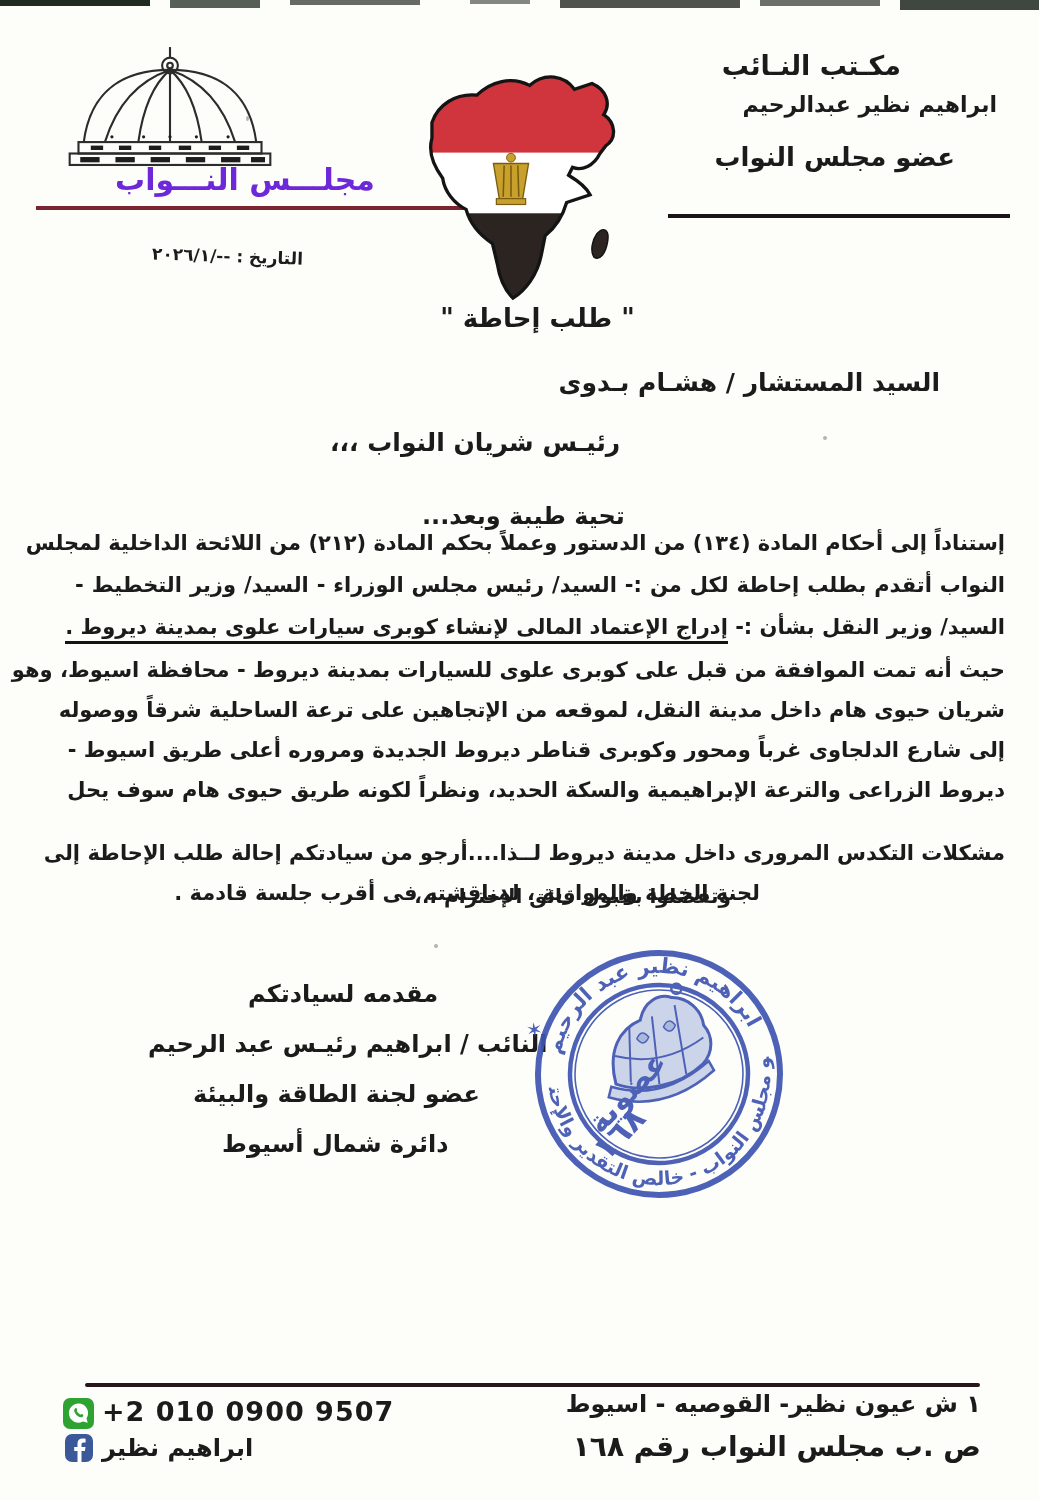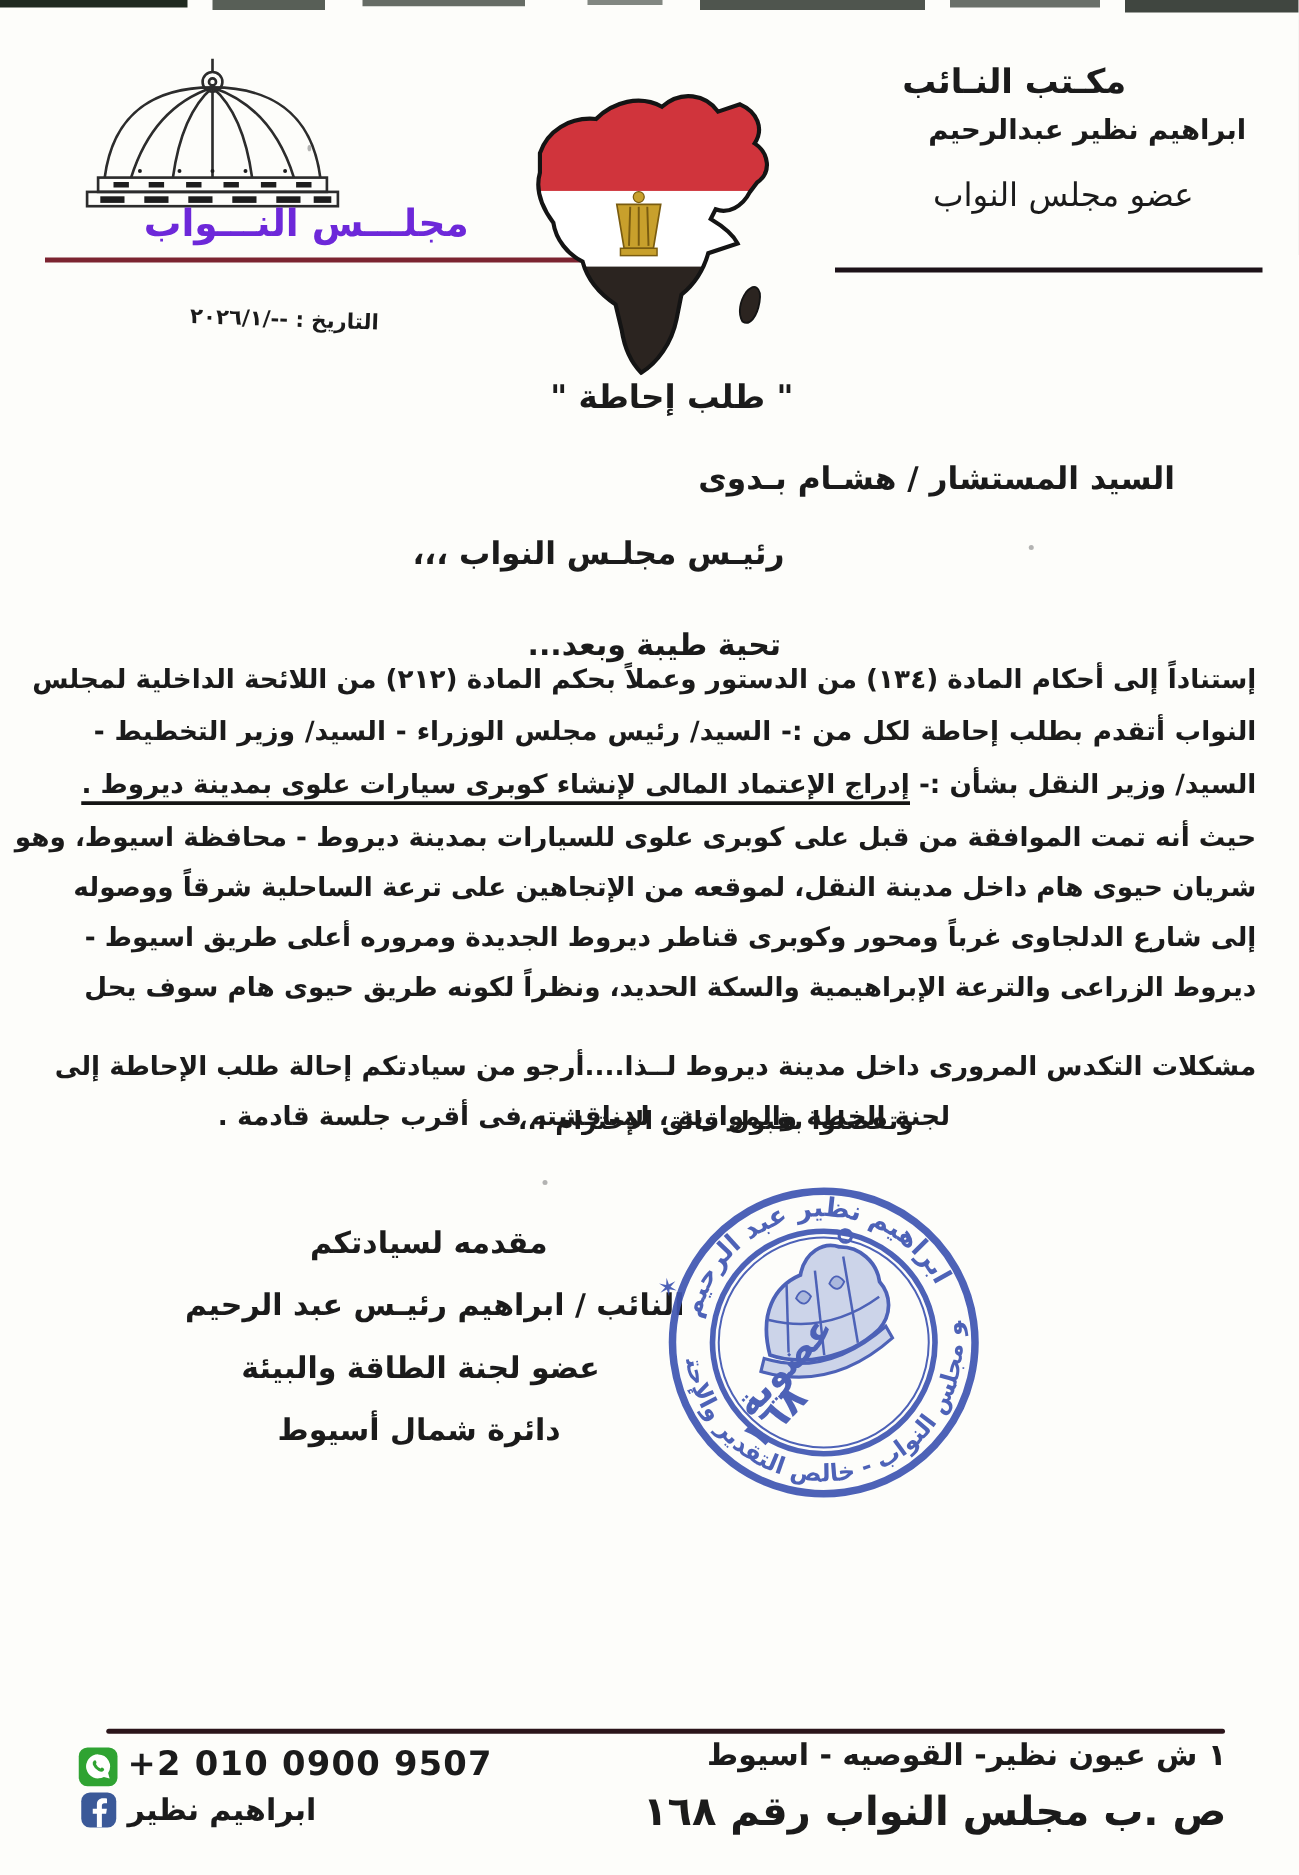"عضو مجلس النواب" .hdr-role { font-weight: 400 -> 700 }
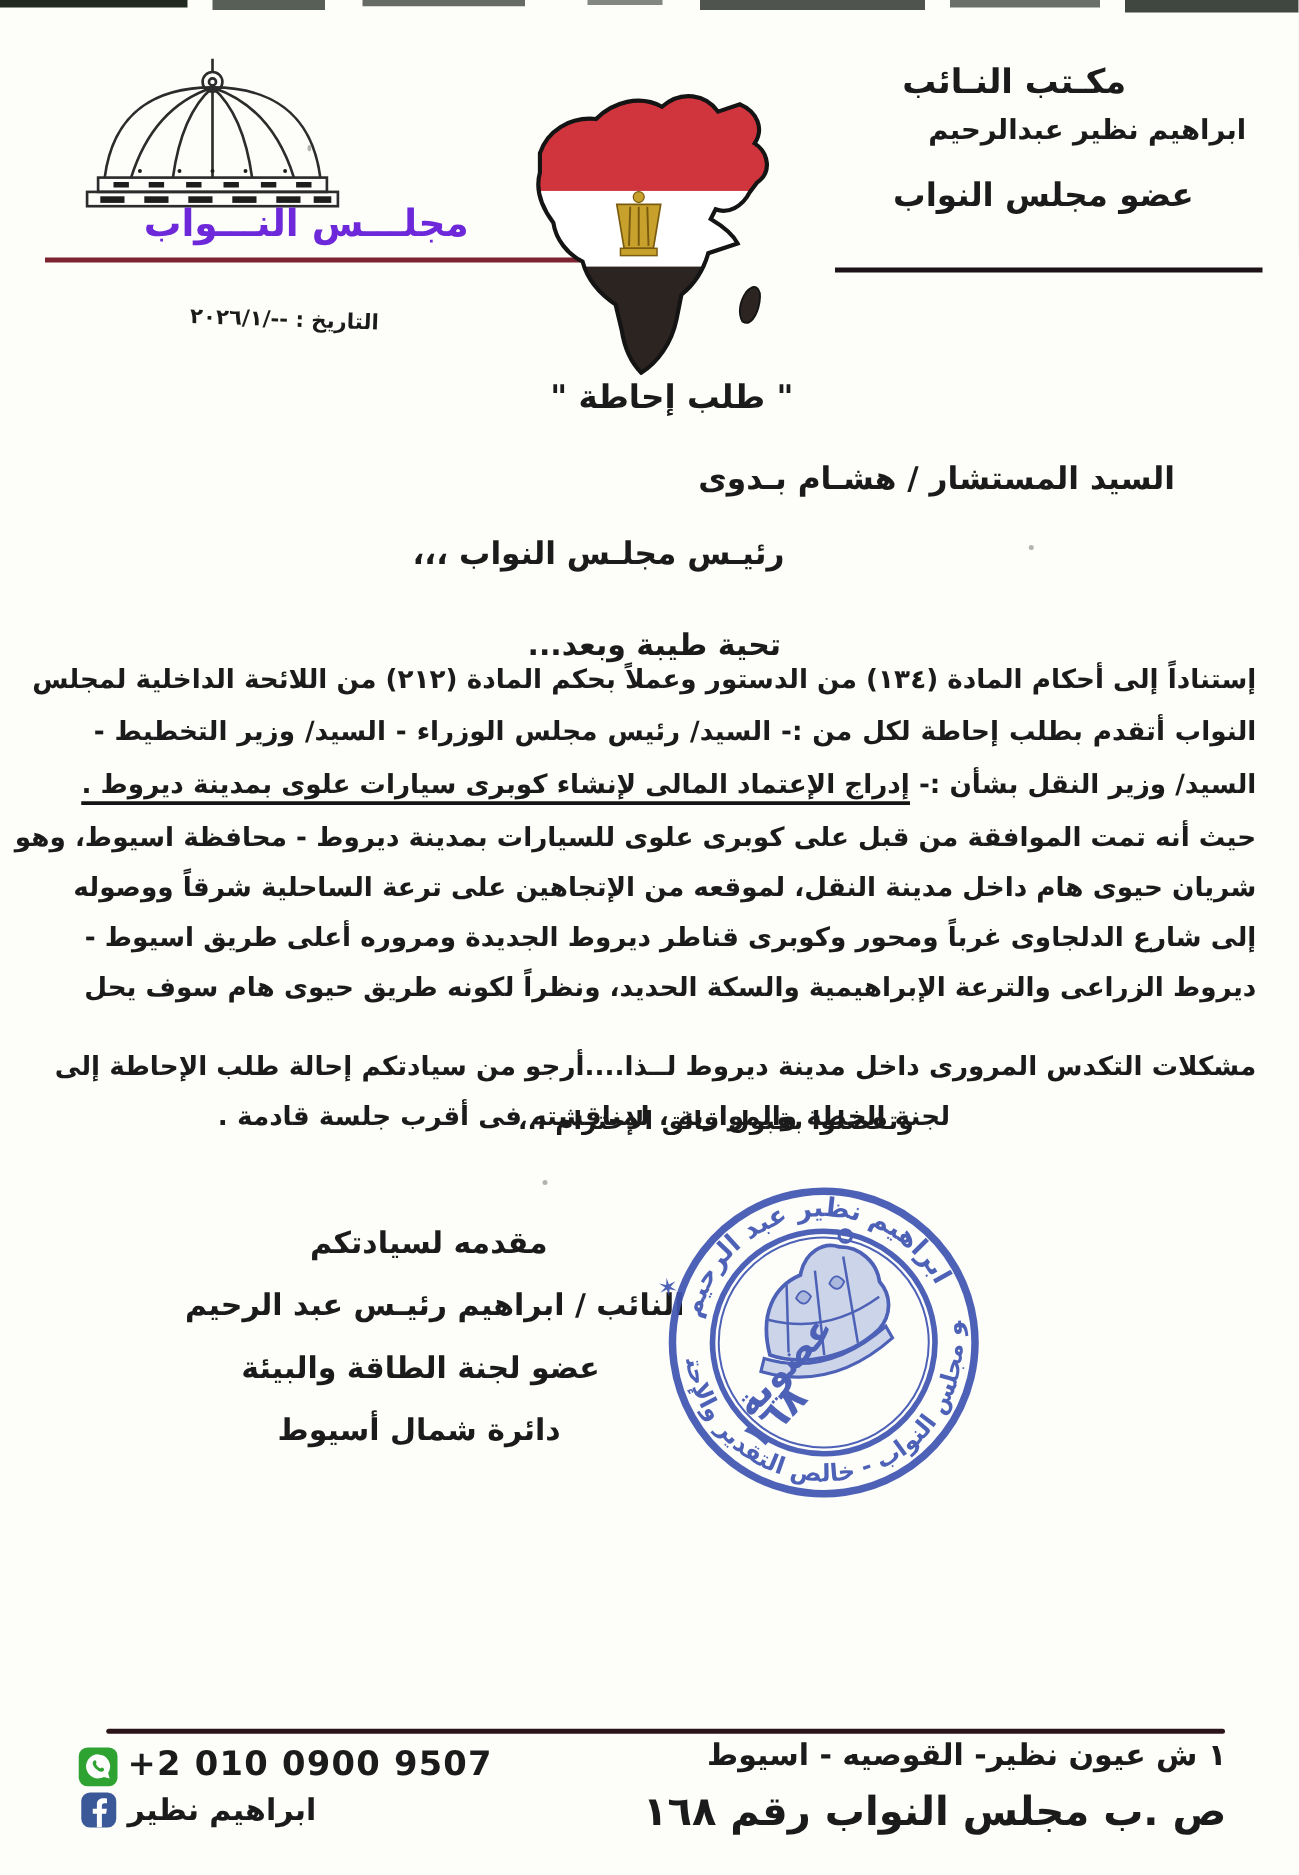"رئيـس مجلـس النواب ،،،" div.abs { text: مجلـس -> شريان }
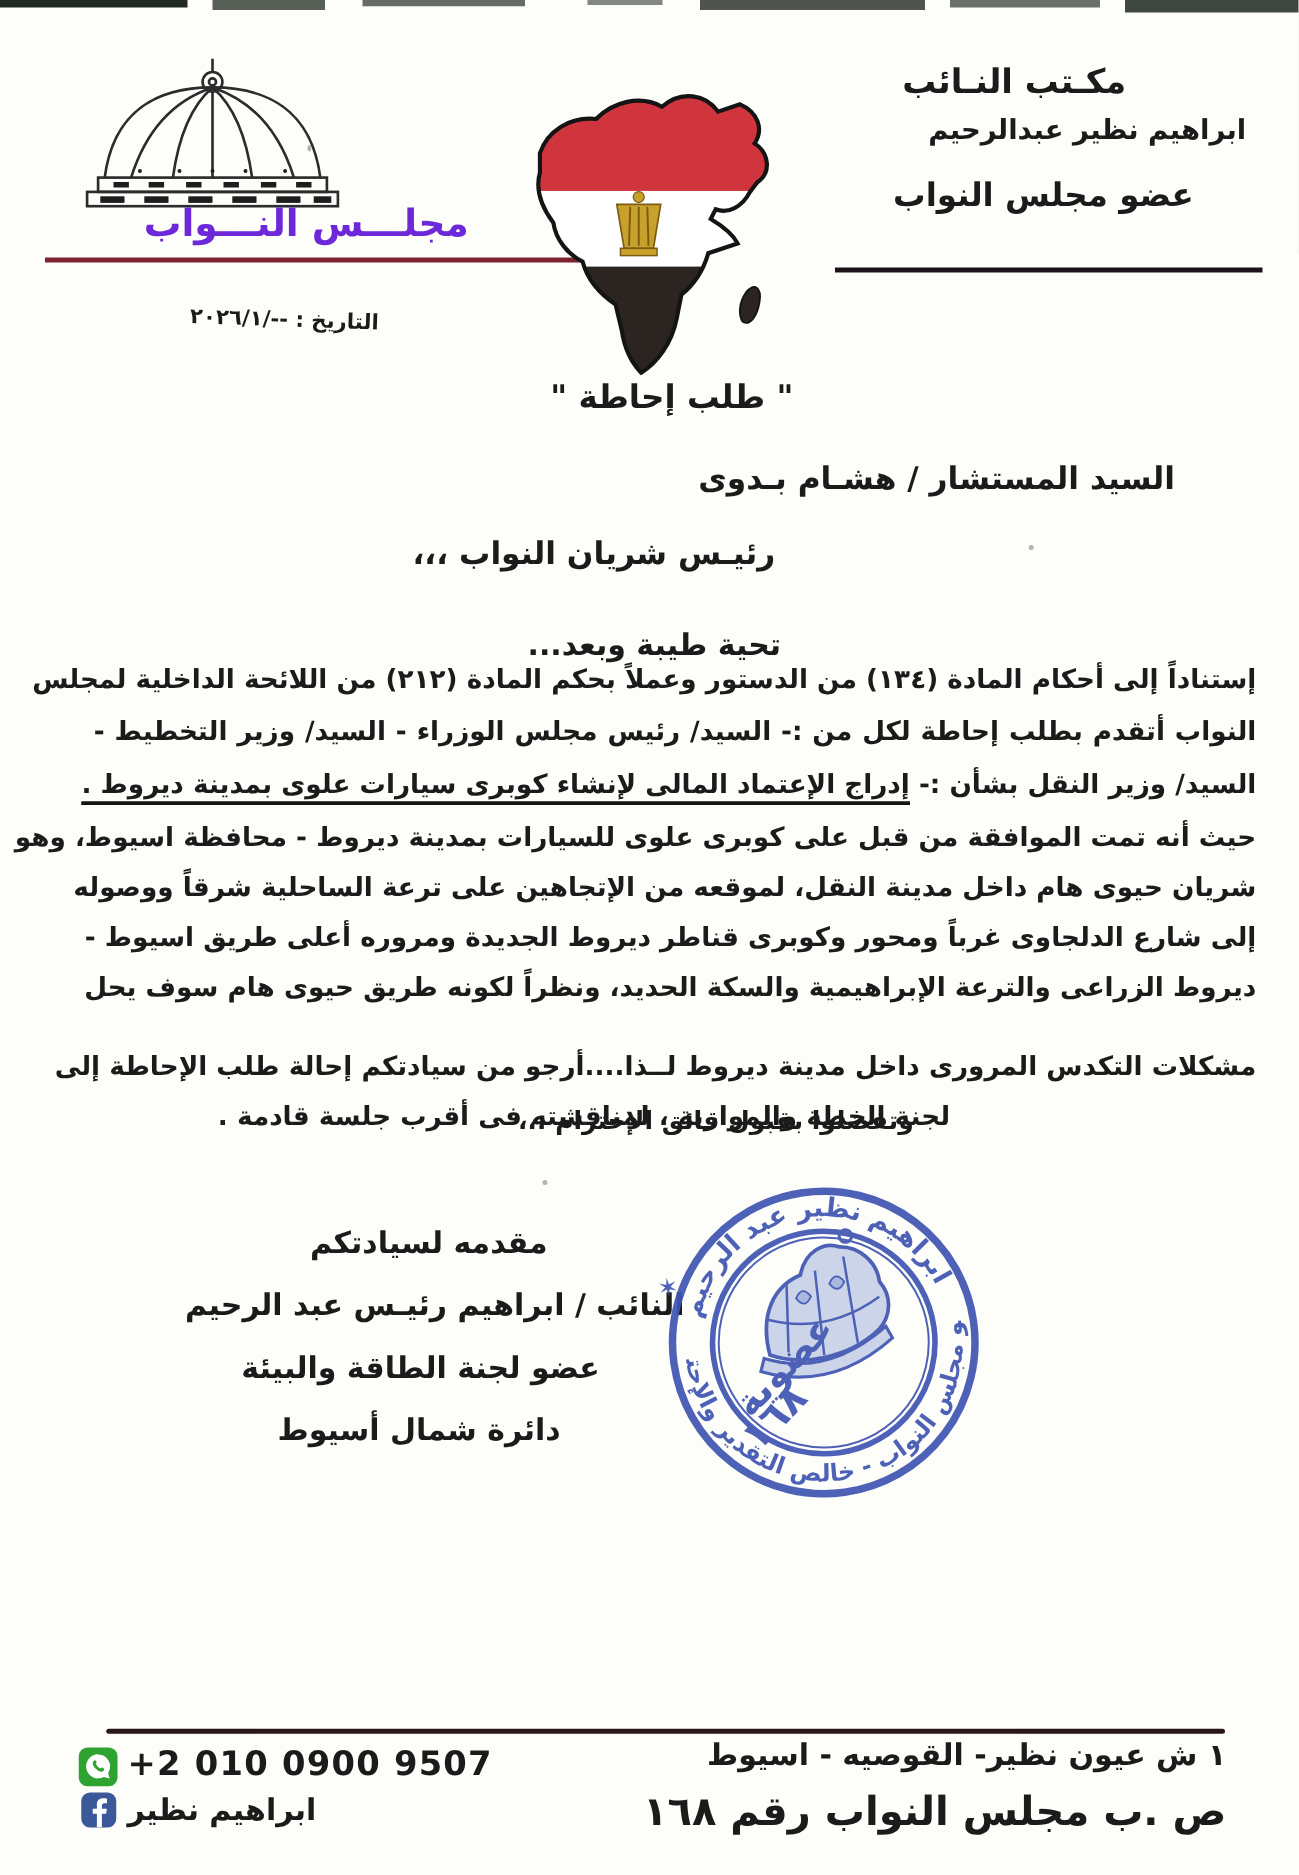"ص .ب مجلس النواب رقم" .ft-addr2 { font-size: 32px -> 28px }
